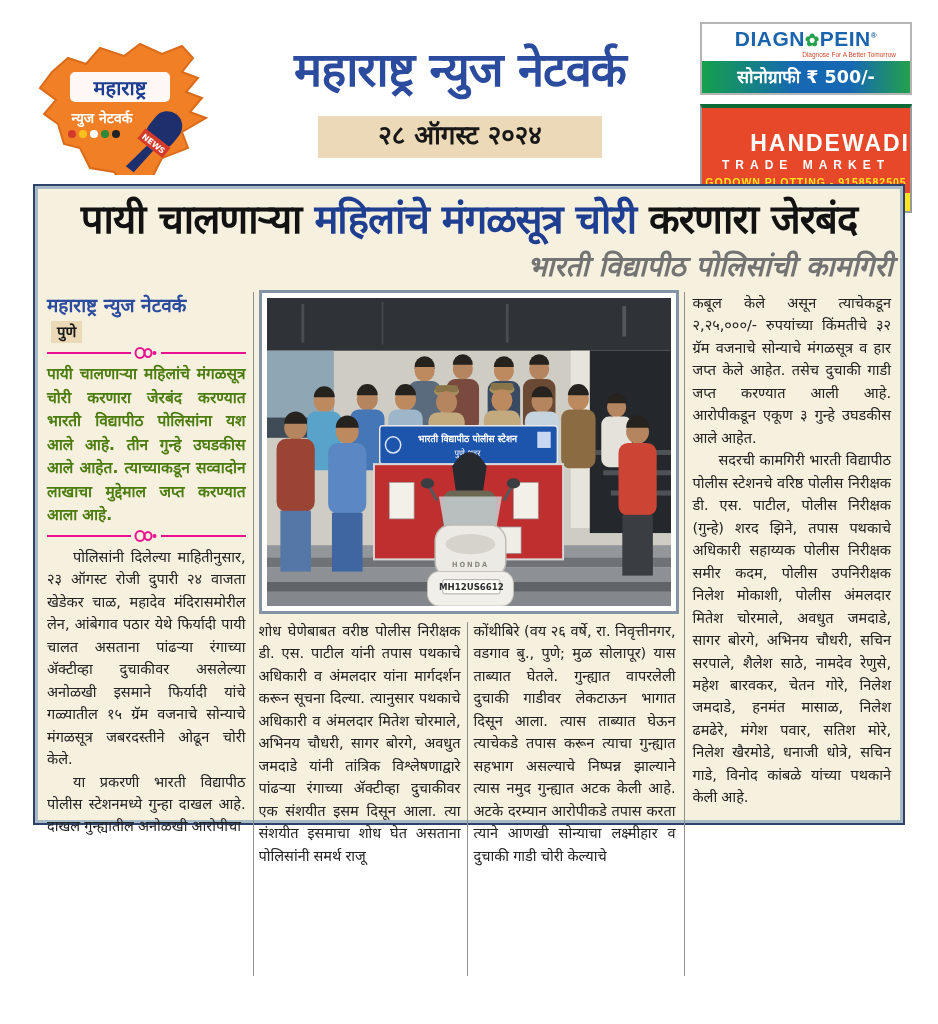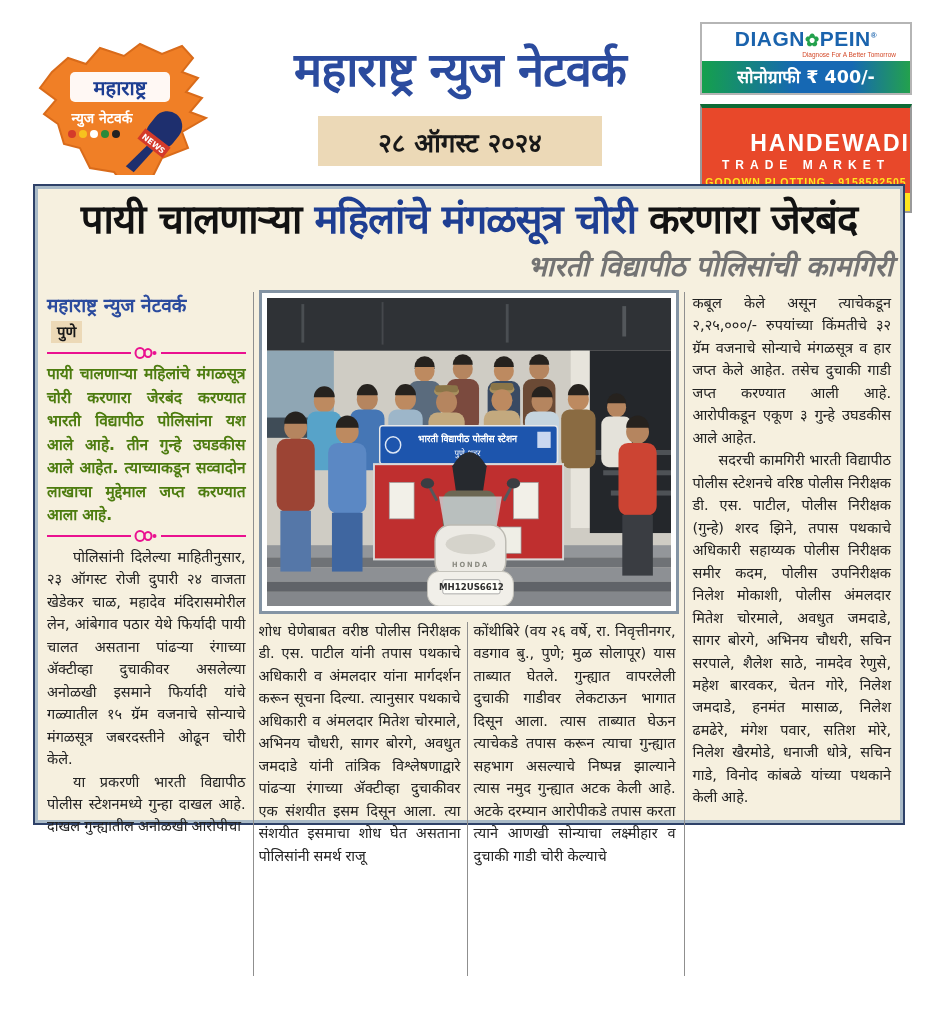"सोनोग्राफी ₹ 400/-" div.ad1-band { text: 400/- -> 500/- }
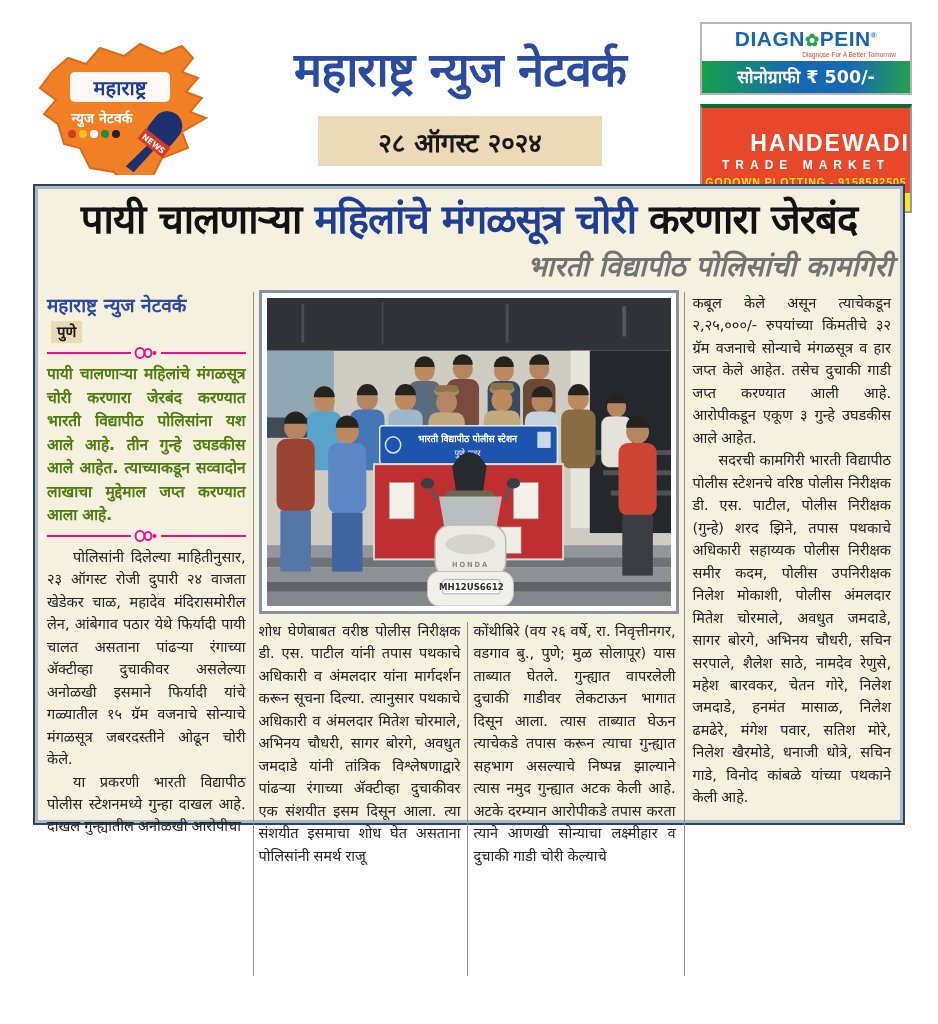"२८ ऑगस्ट २०२४" .m-date { padding: 8px 0 6px -> 0 0 6px }
